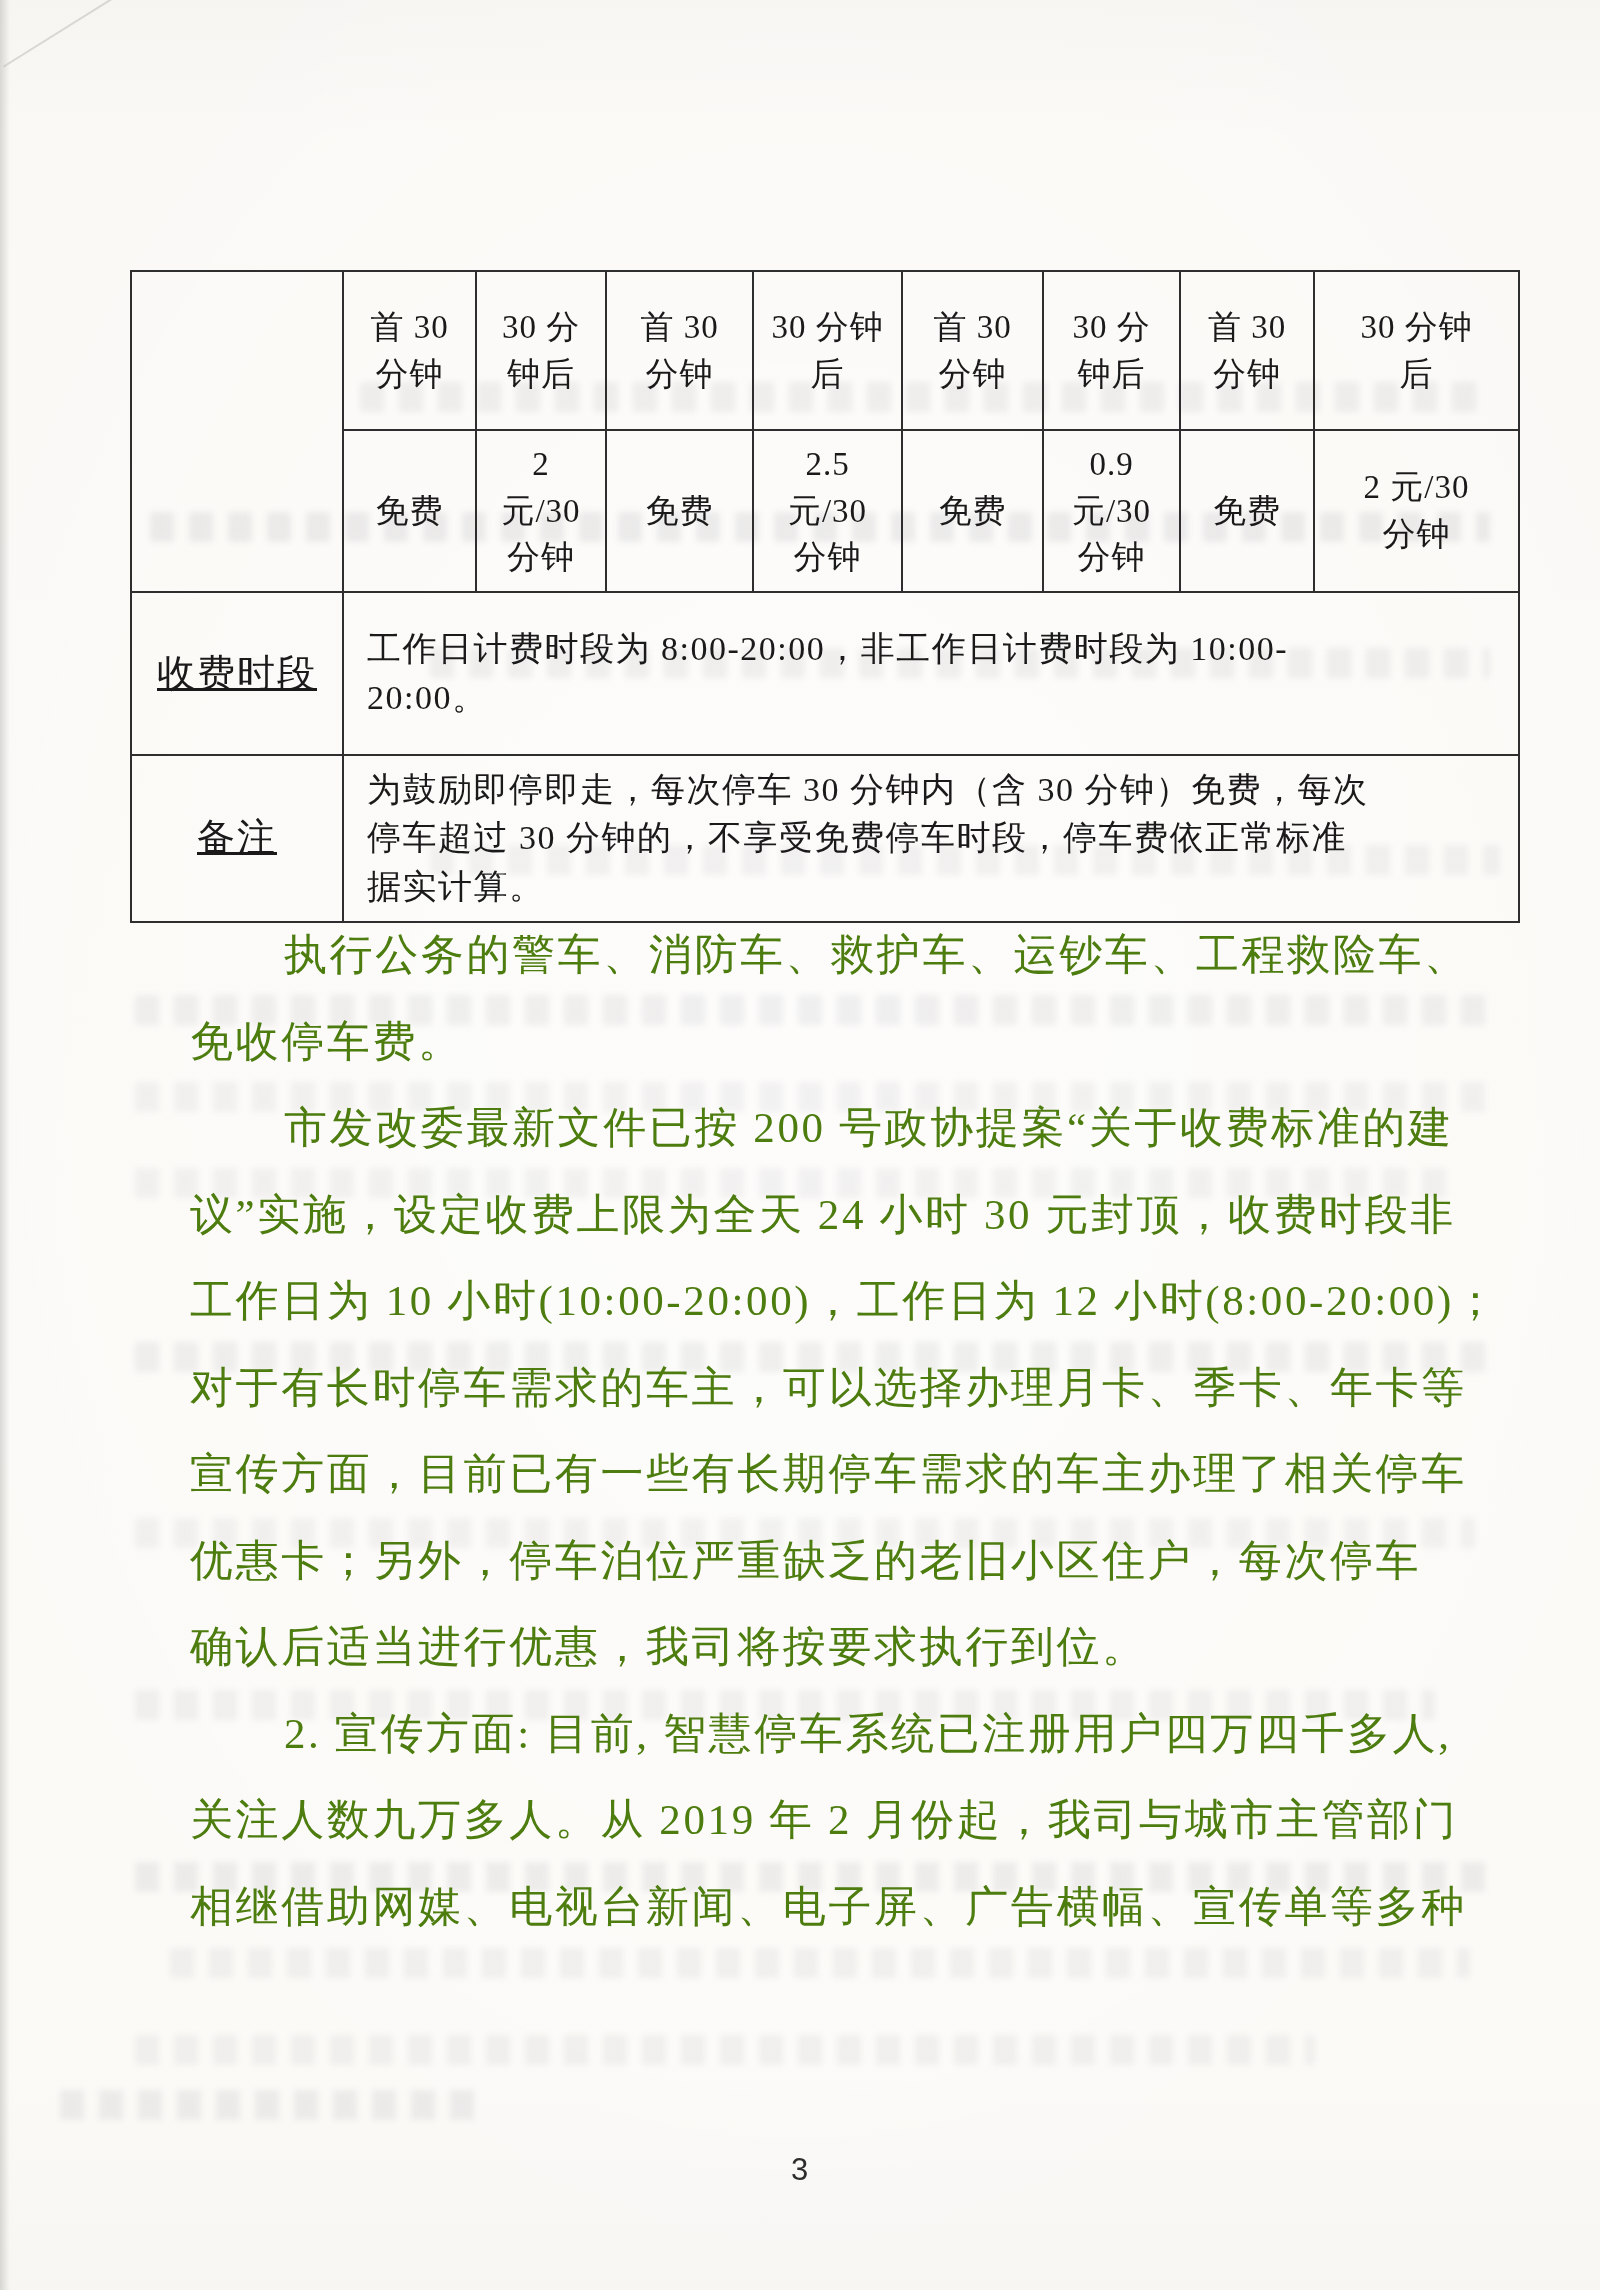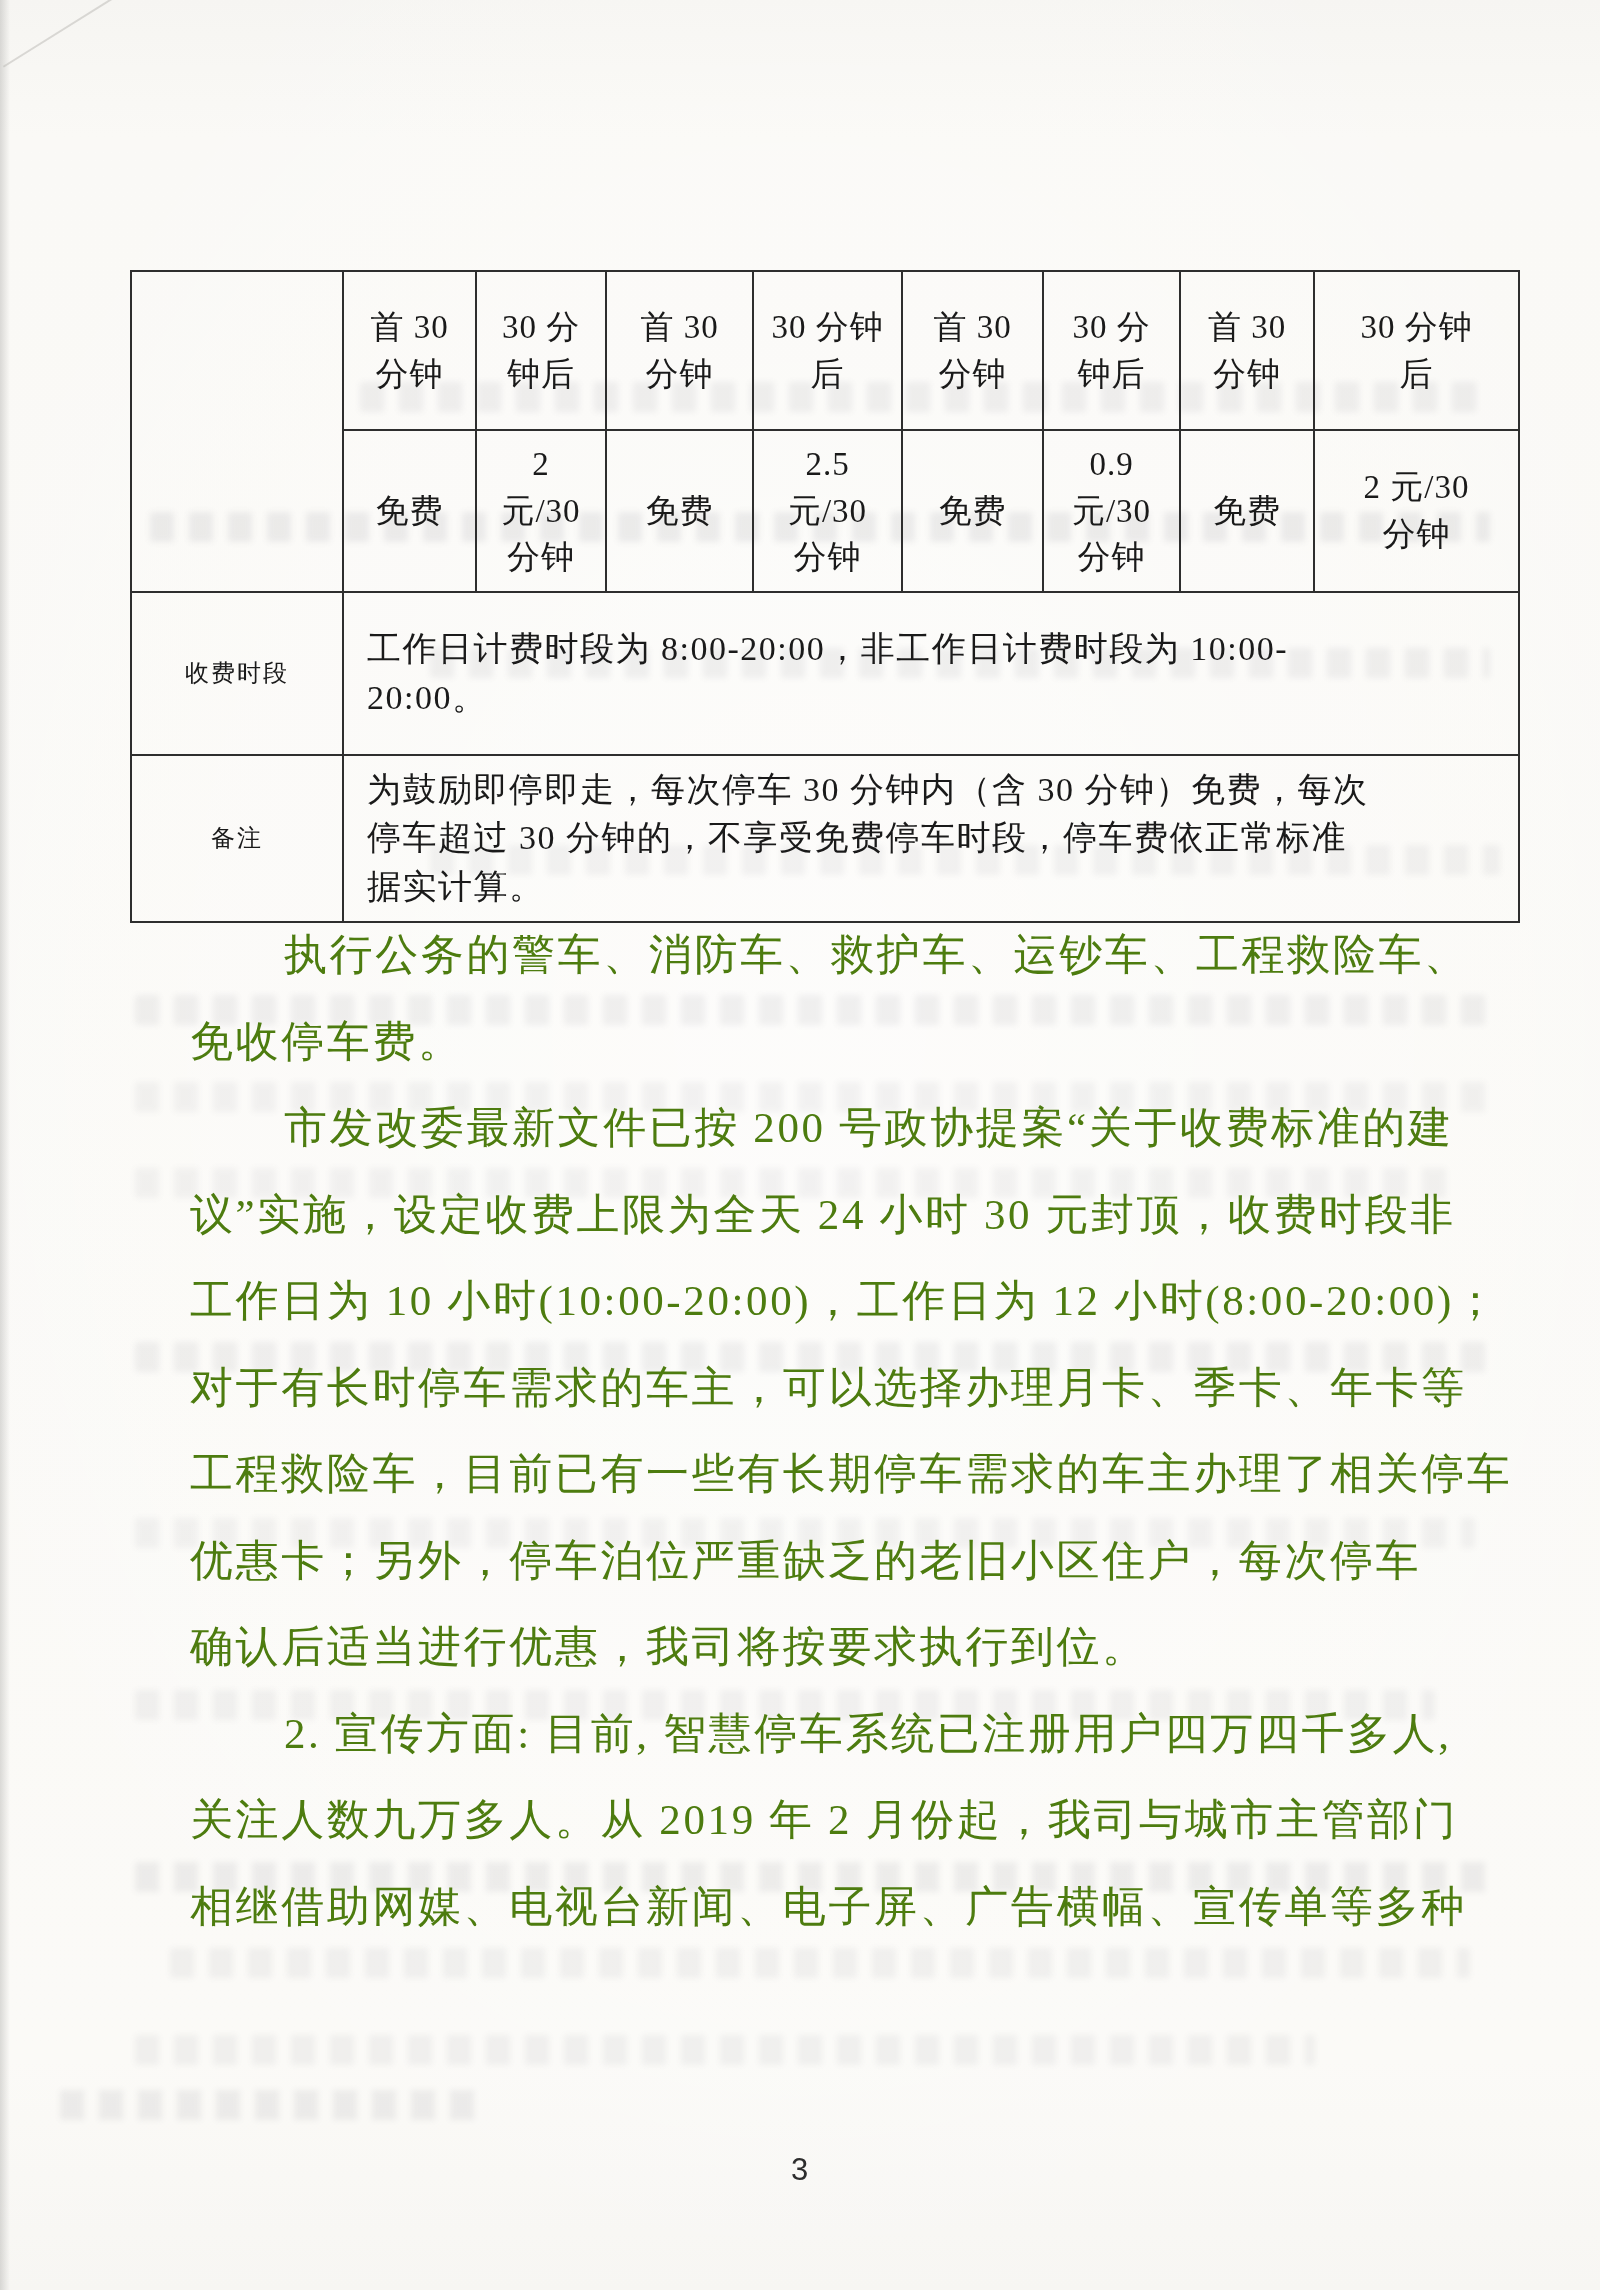"收费时段" table.fee-table td.lbl { font-size: 24px -> 38px; text-decoration: none -> underline }
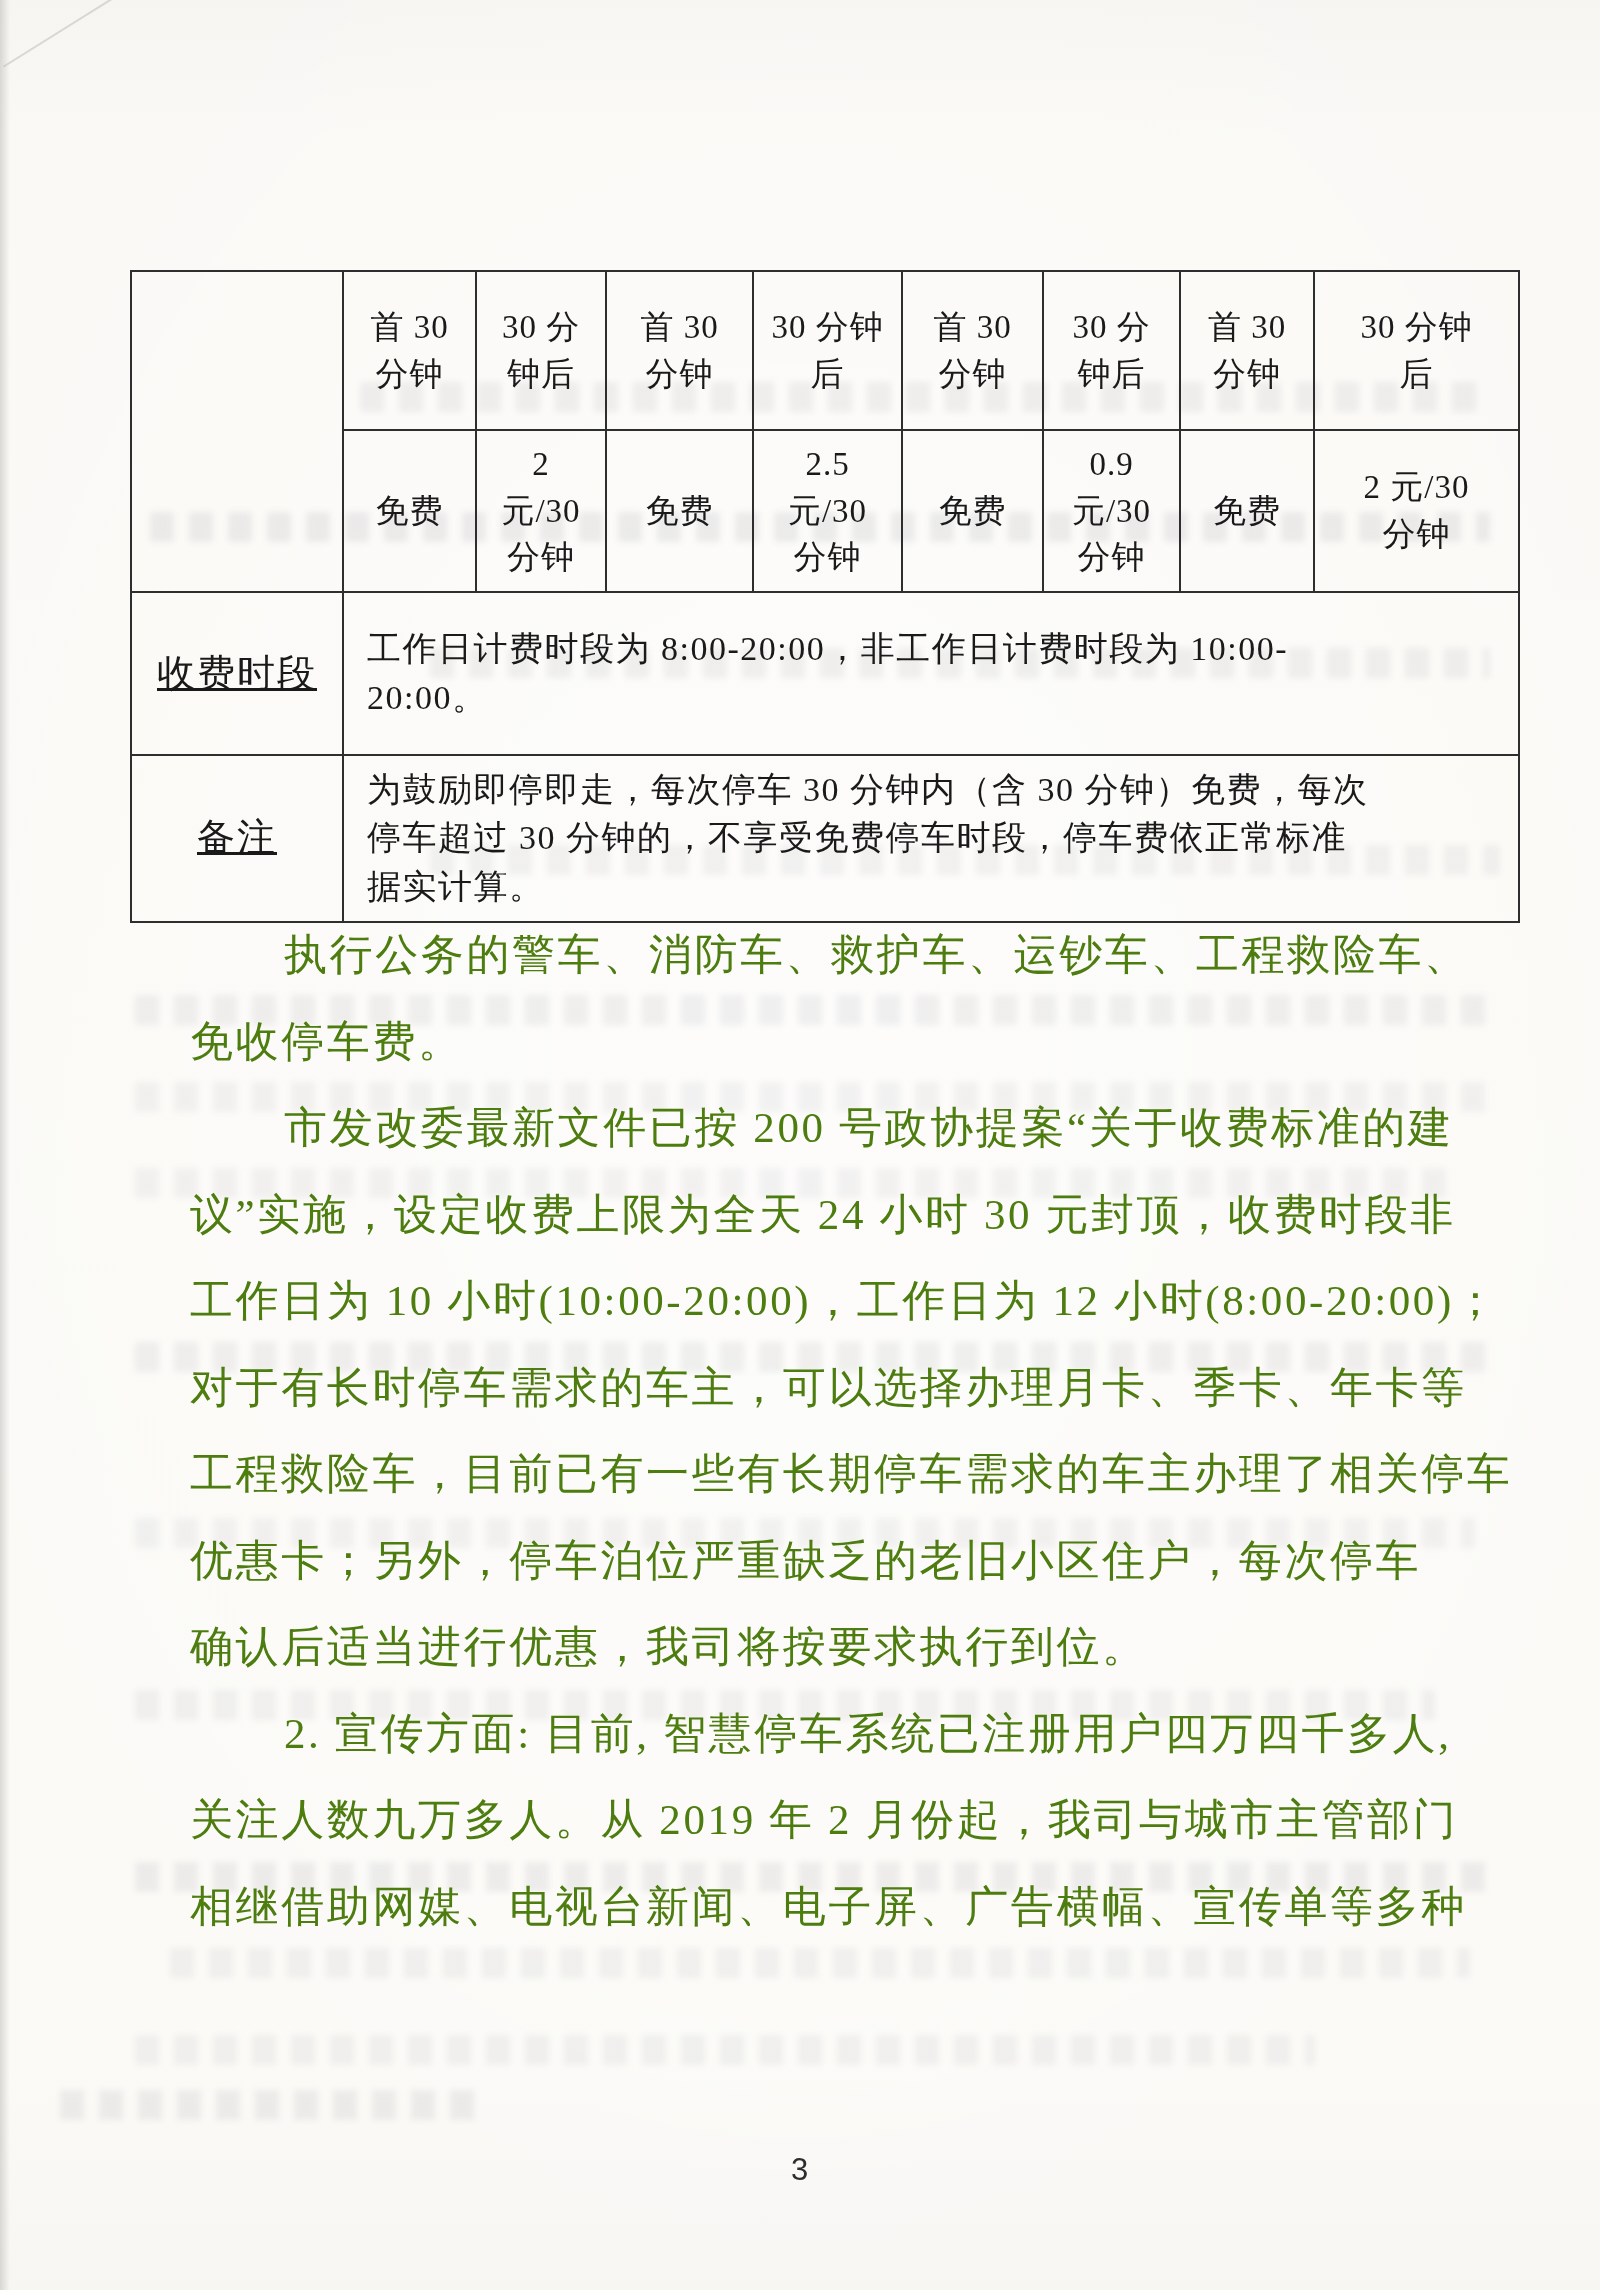"工程救险车，目前已有一些有长期停车需求的车主办理了相关停车" div.line { text: 工程救险车 -> 宣传方面 }
